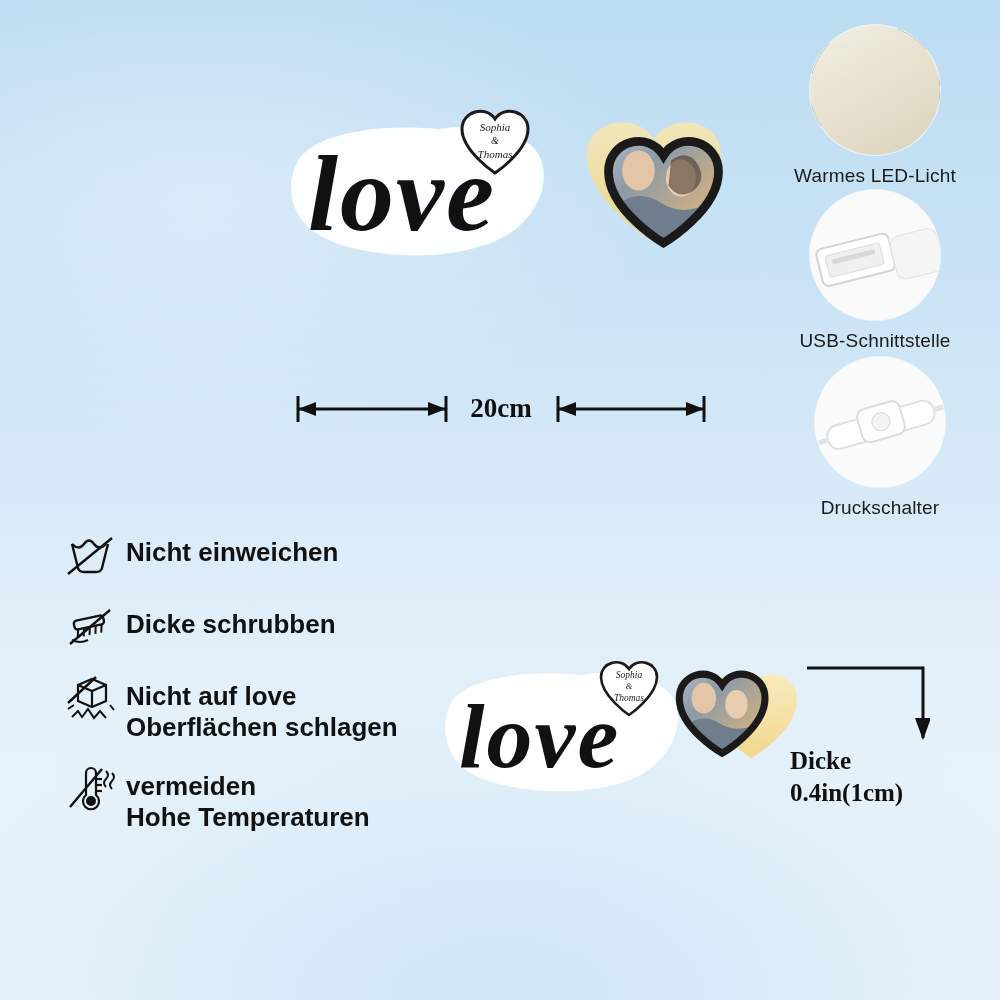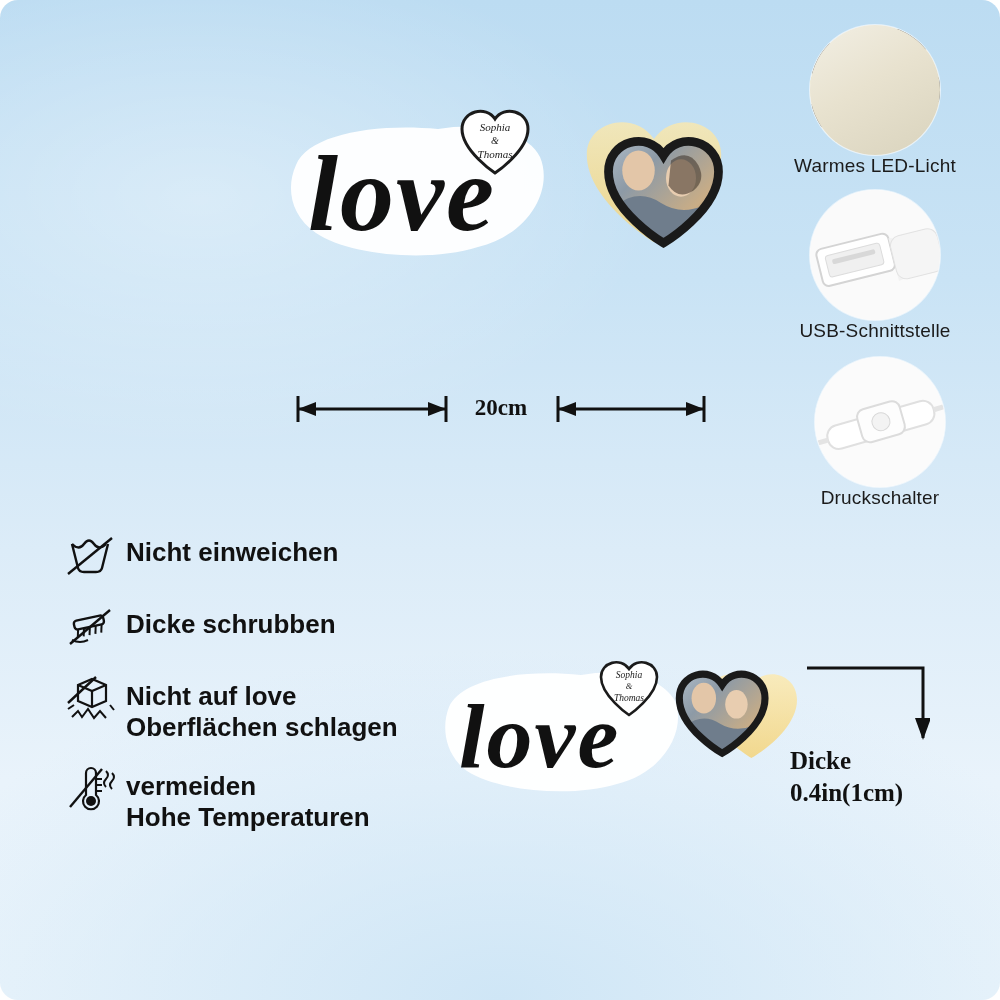"Sophia" .page { border-radius: 18px -> none }
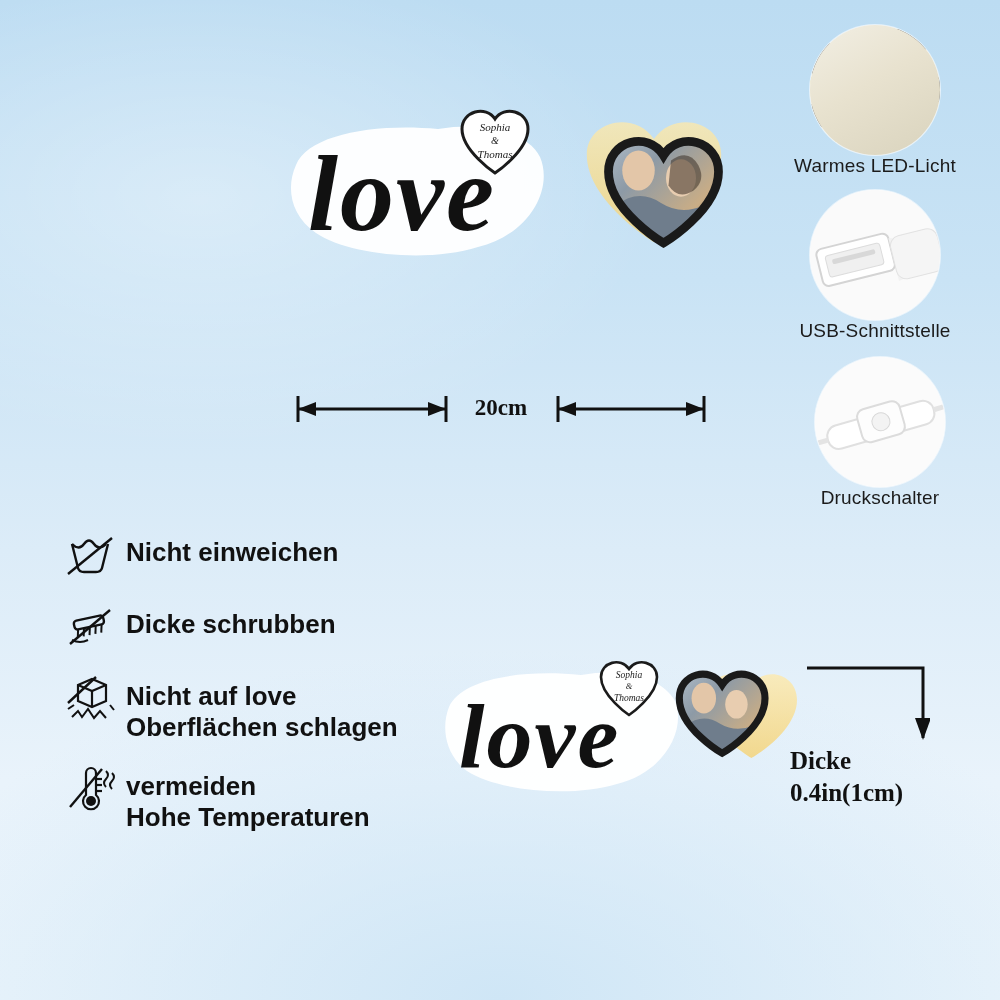"Warmes LED-Licht" .feature-label { margin-top: none -> 10px }
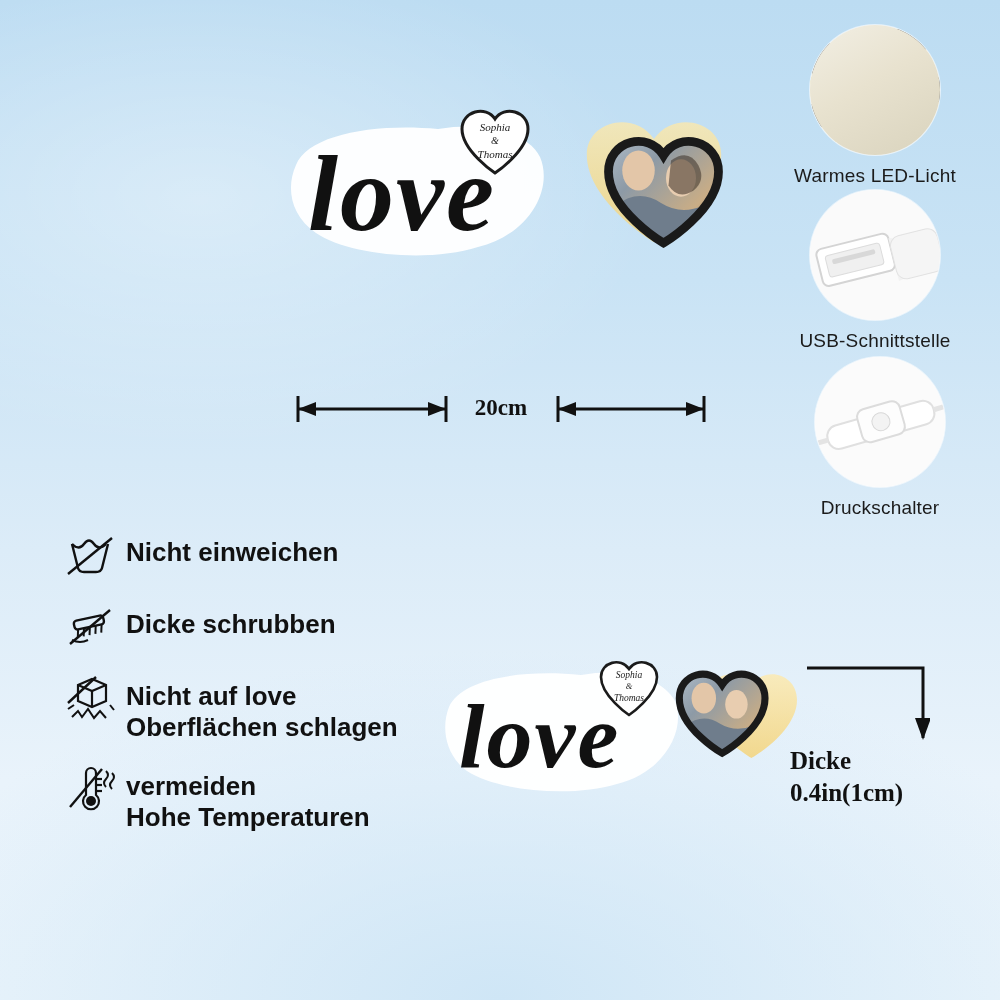"20cm" .dim-label { font-size: 23px -> 27px }
